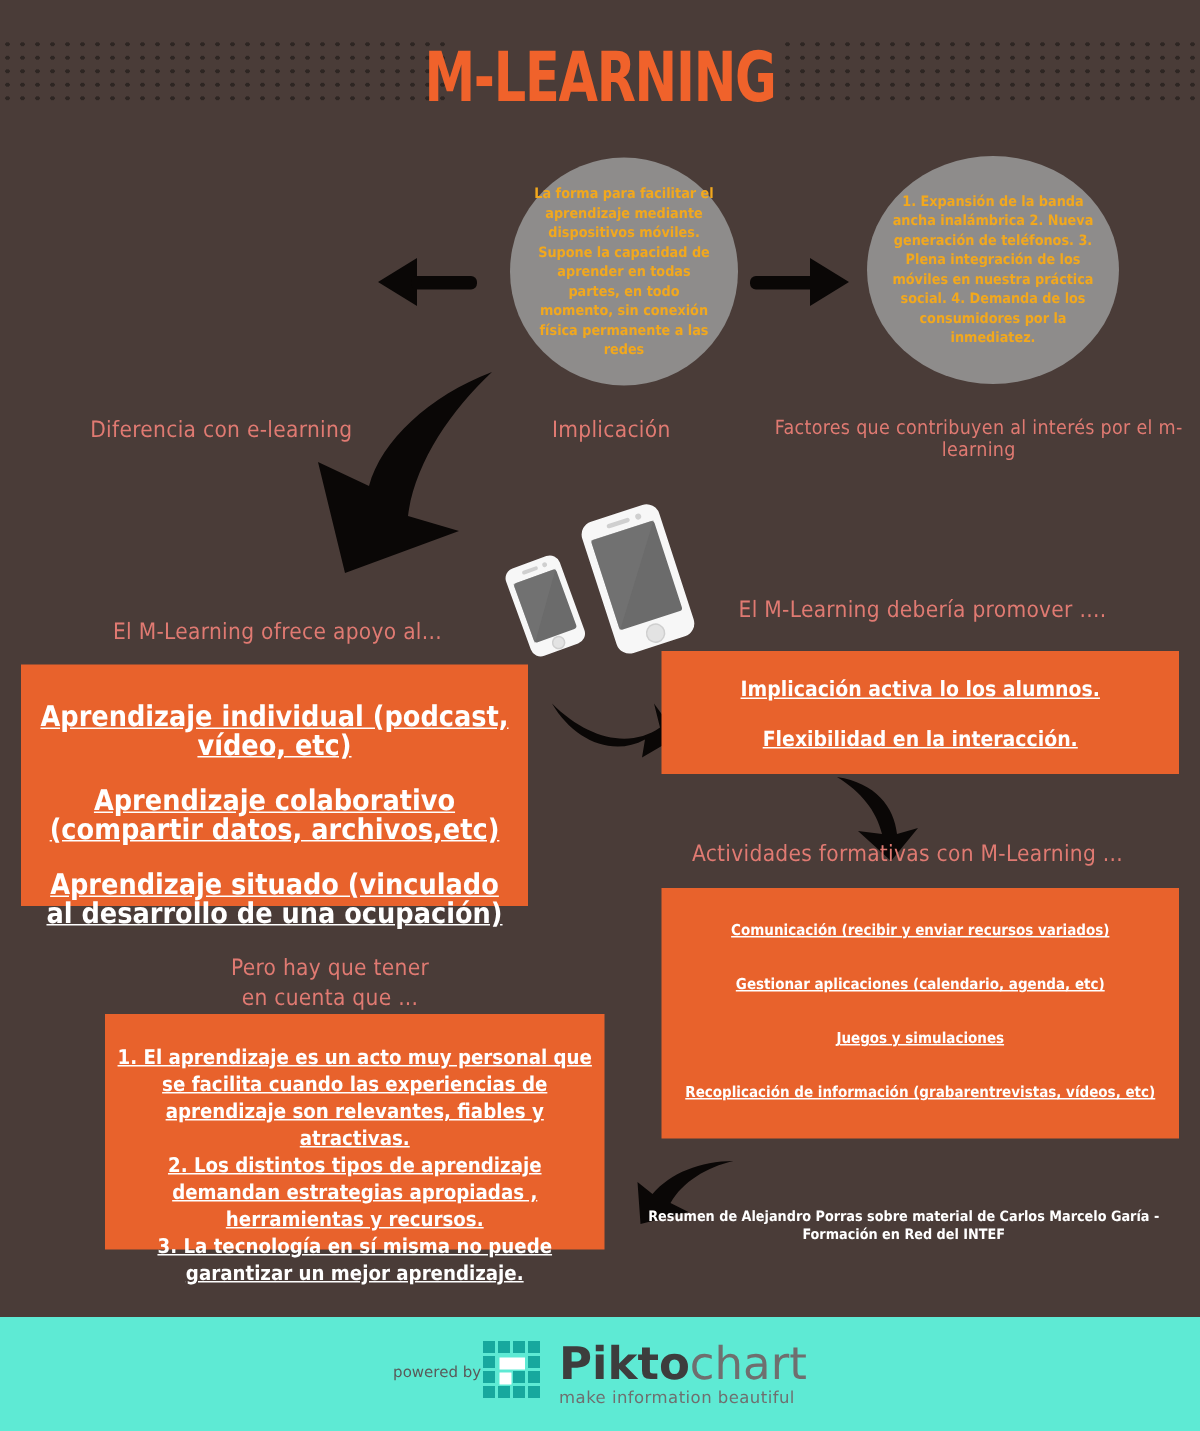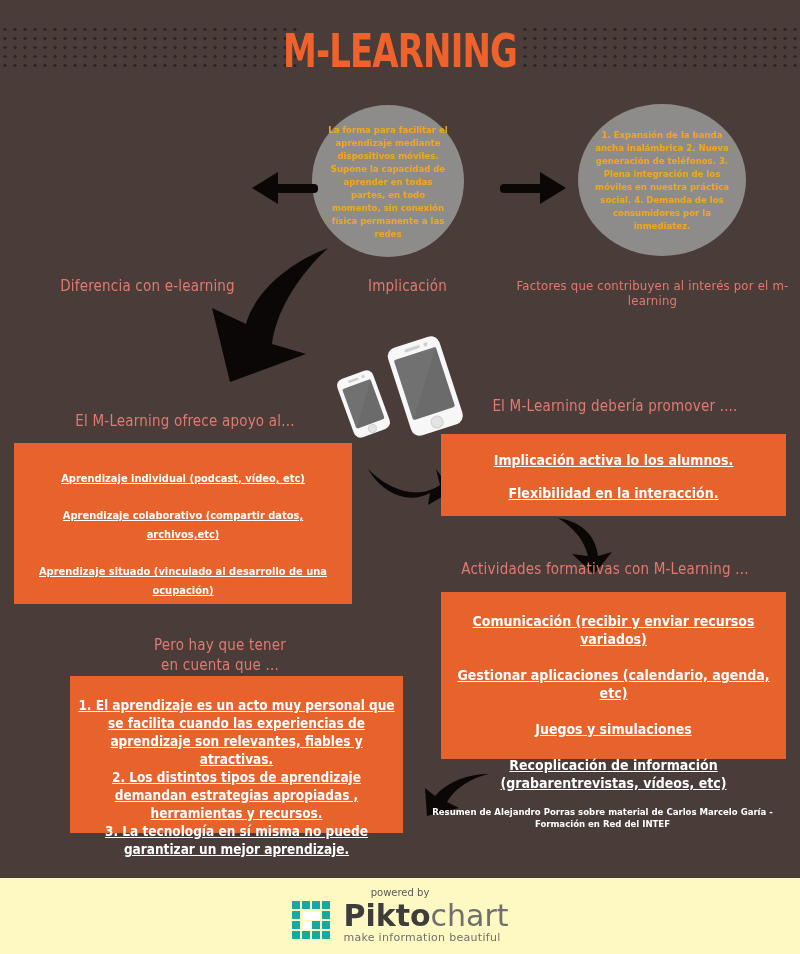"La forma para facilitar el" #circle-mid { left: 312px -> 340px }
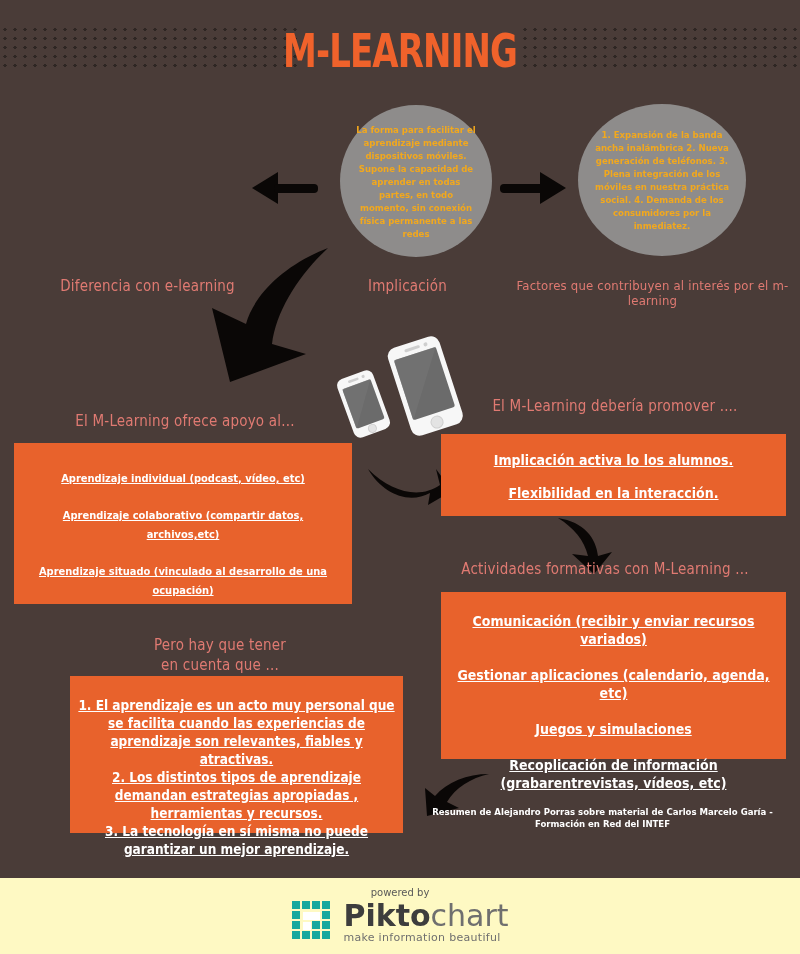"Aprendizaje individual (podcast, vídeo," #box-ofrece .line { font-size: 11px -> 19px }
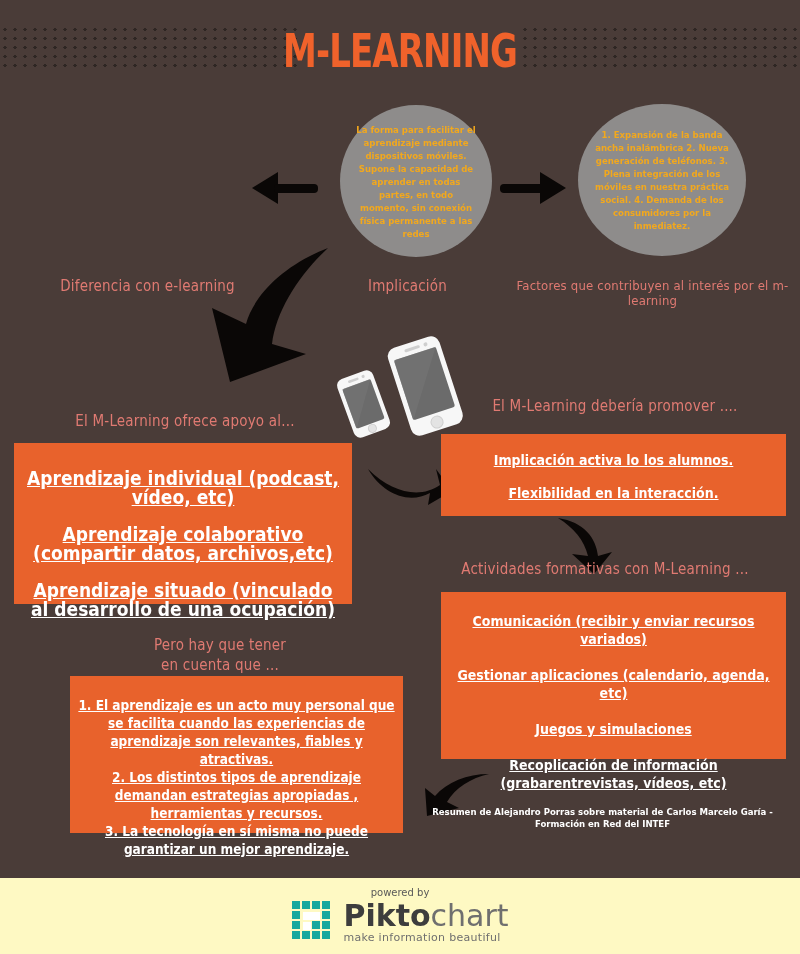"Comunicación (recibir y enviar recursos" #box-actividades .line { font-size: 14px -> 10px }
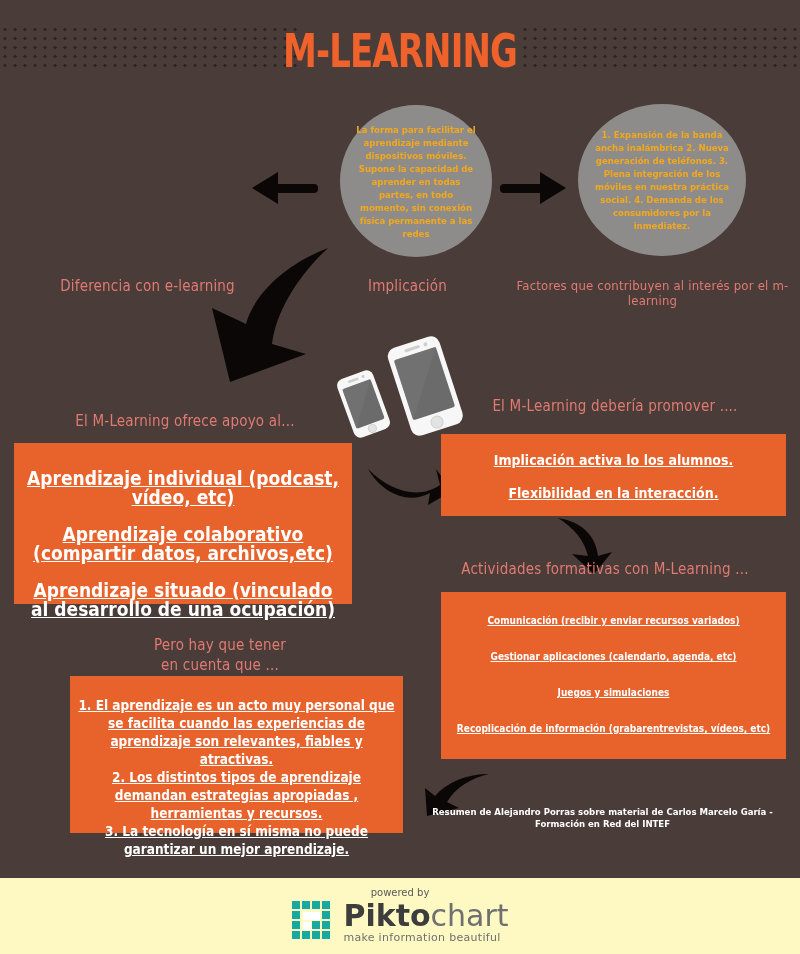"powered by" #footer { background: #fef9c3 -> #5eead4; flex-direction: column -> row }
